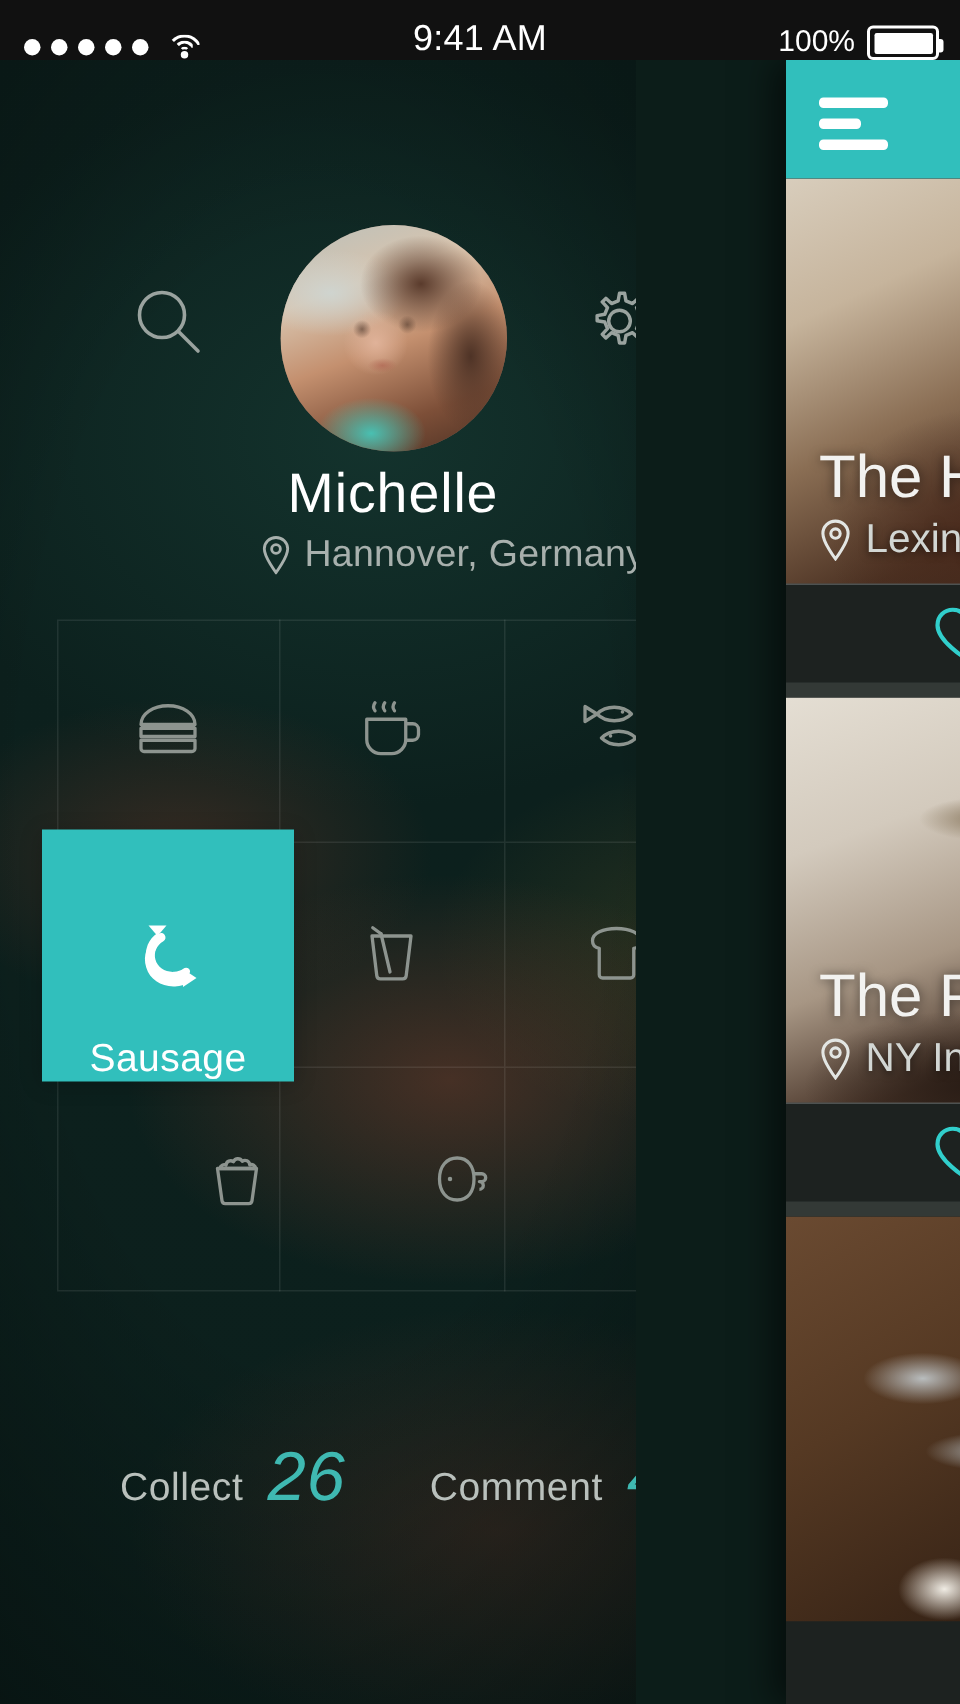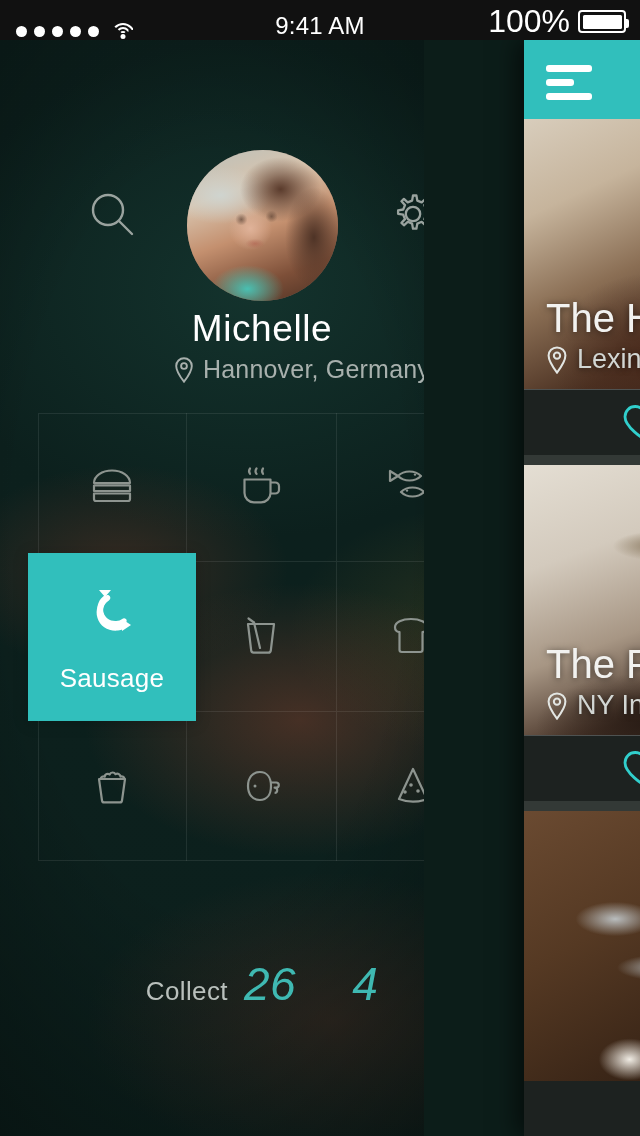"100%" .sb-pct { font-size: 32px -> 20px }
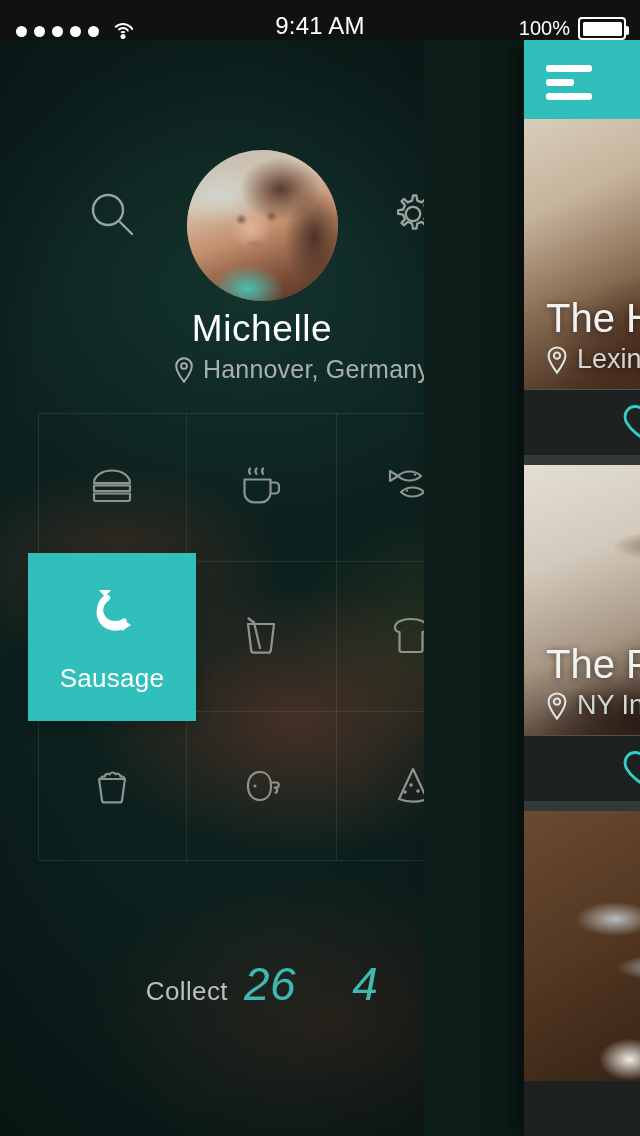"Sausage" .cell:nth-child(n+7) { justify-content: none -> flex-end }
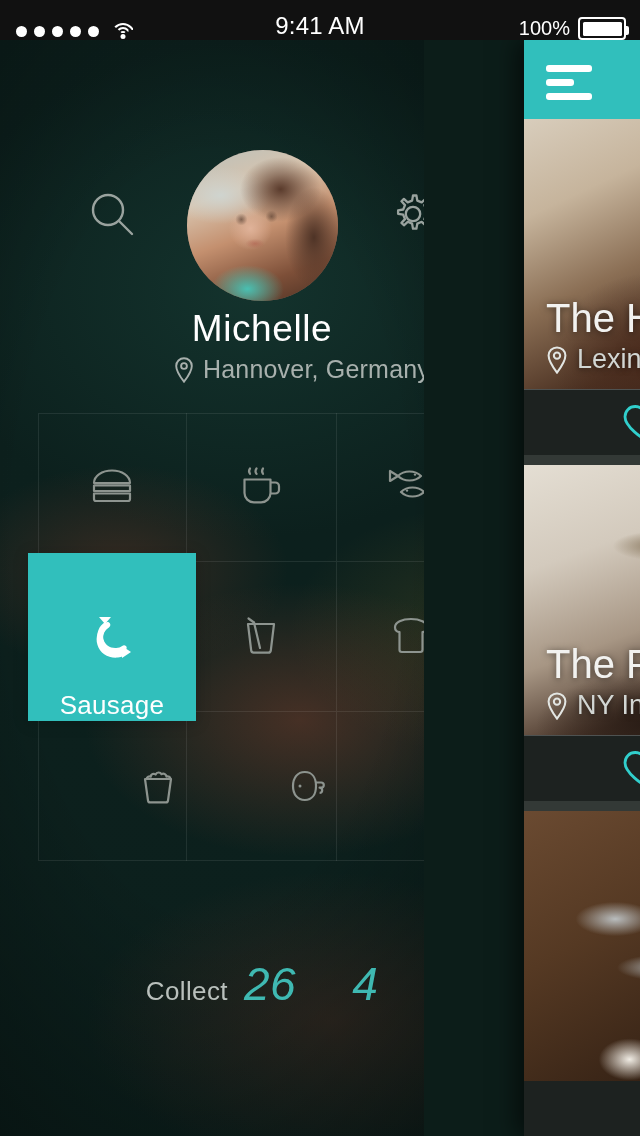"Comment" span.k { html: none -> <span>Comment</span> }
